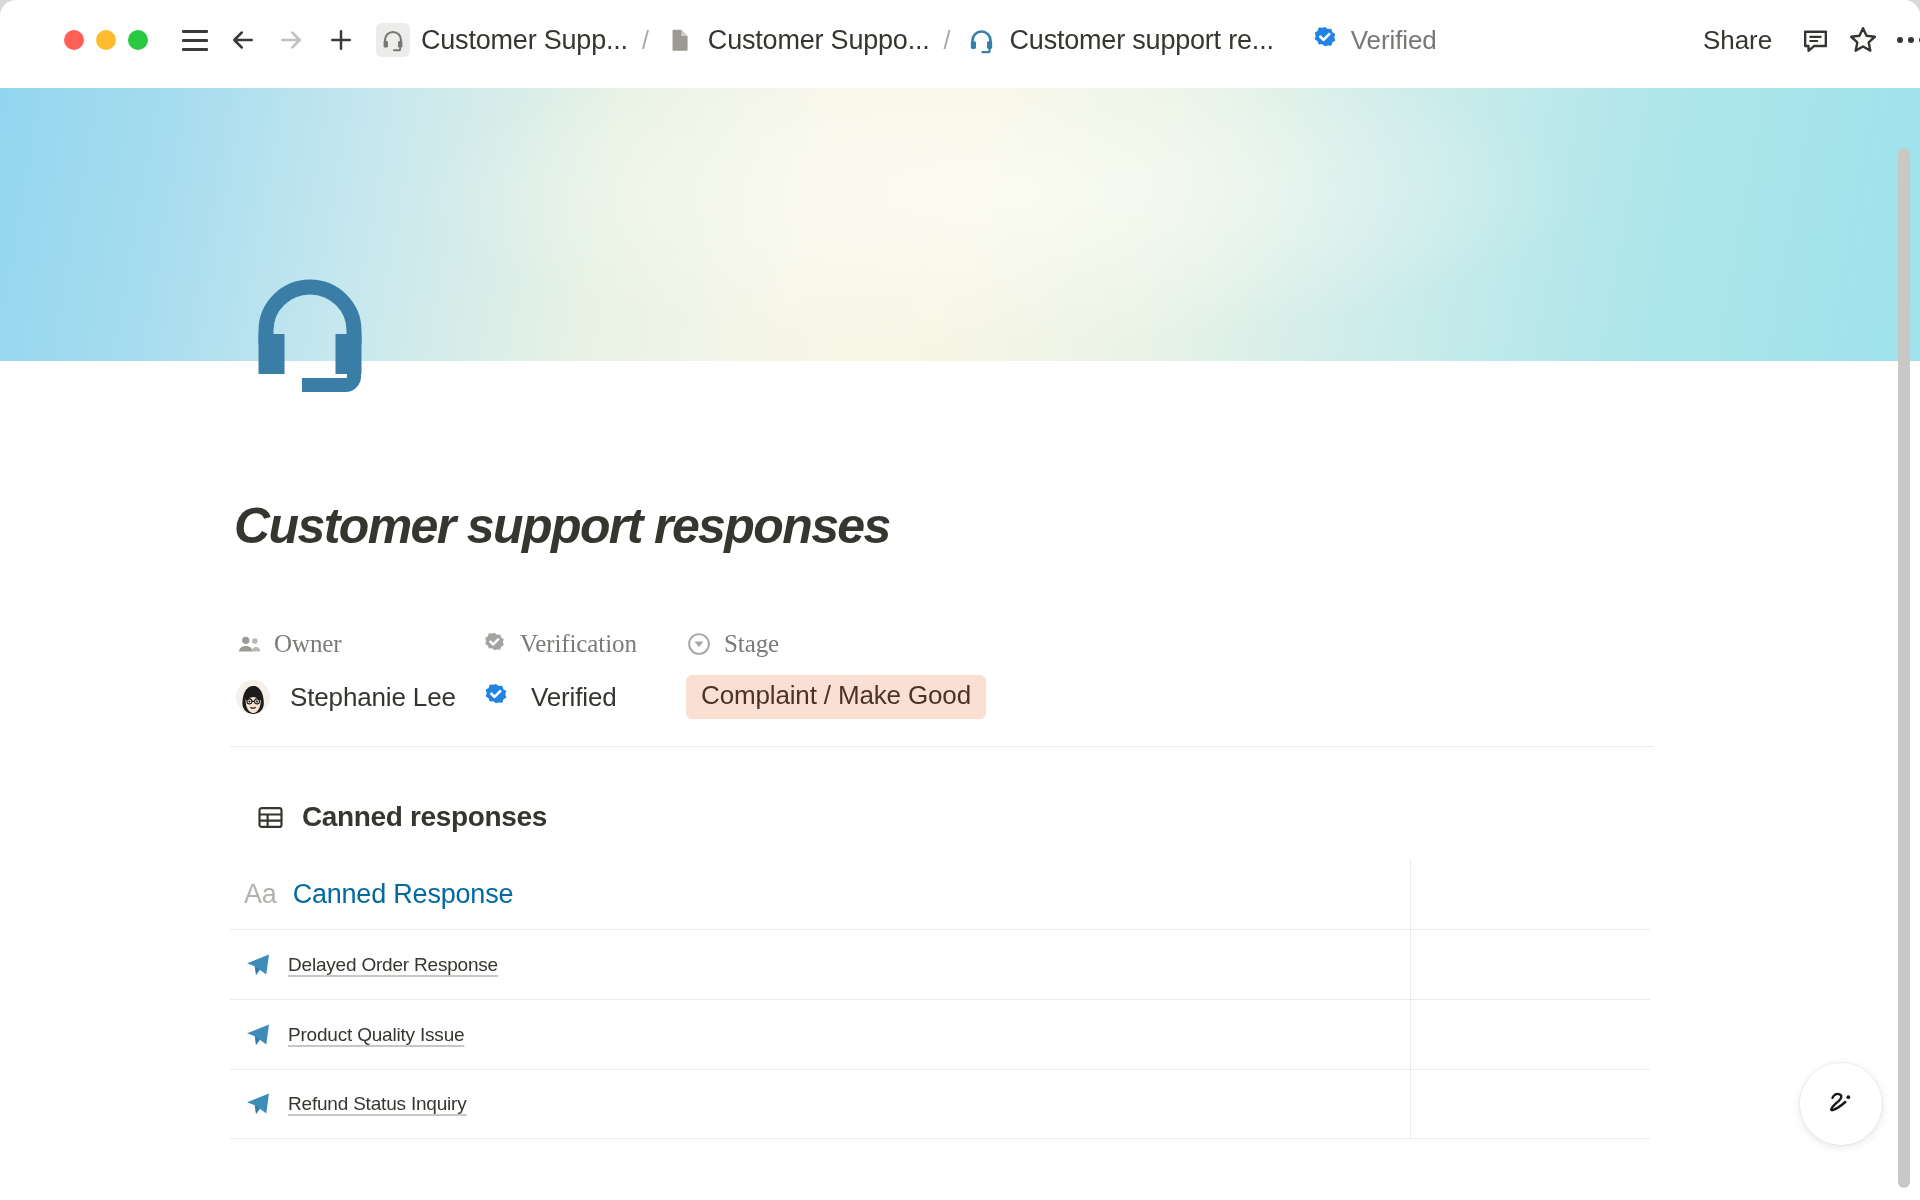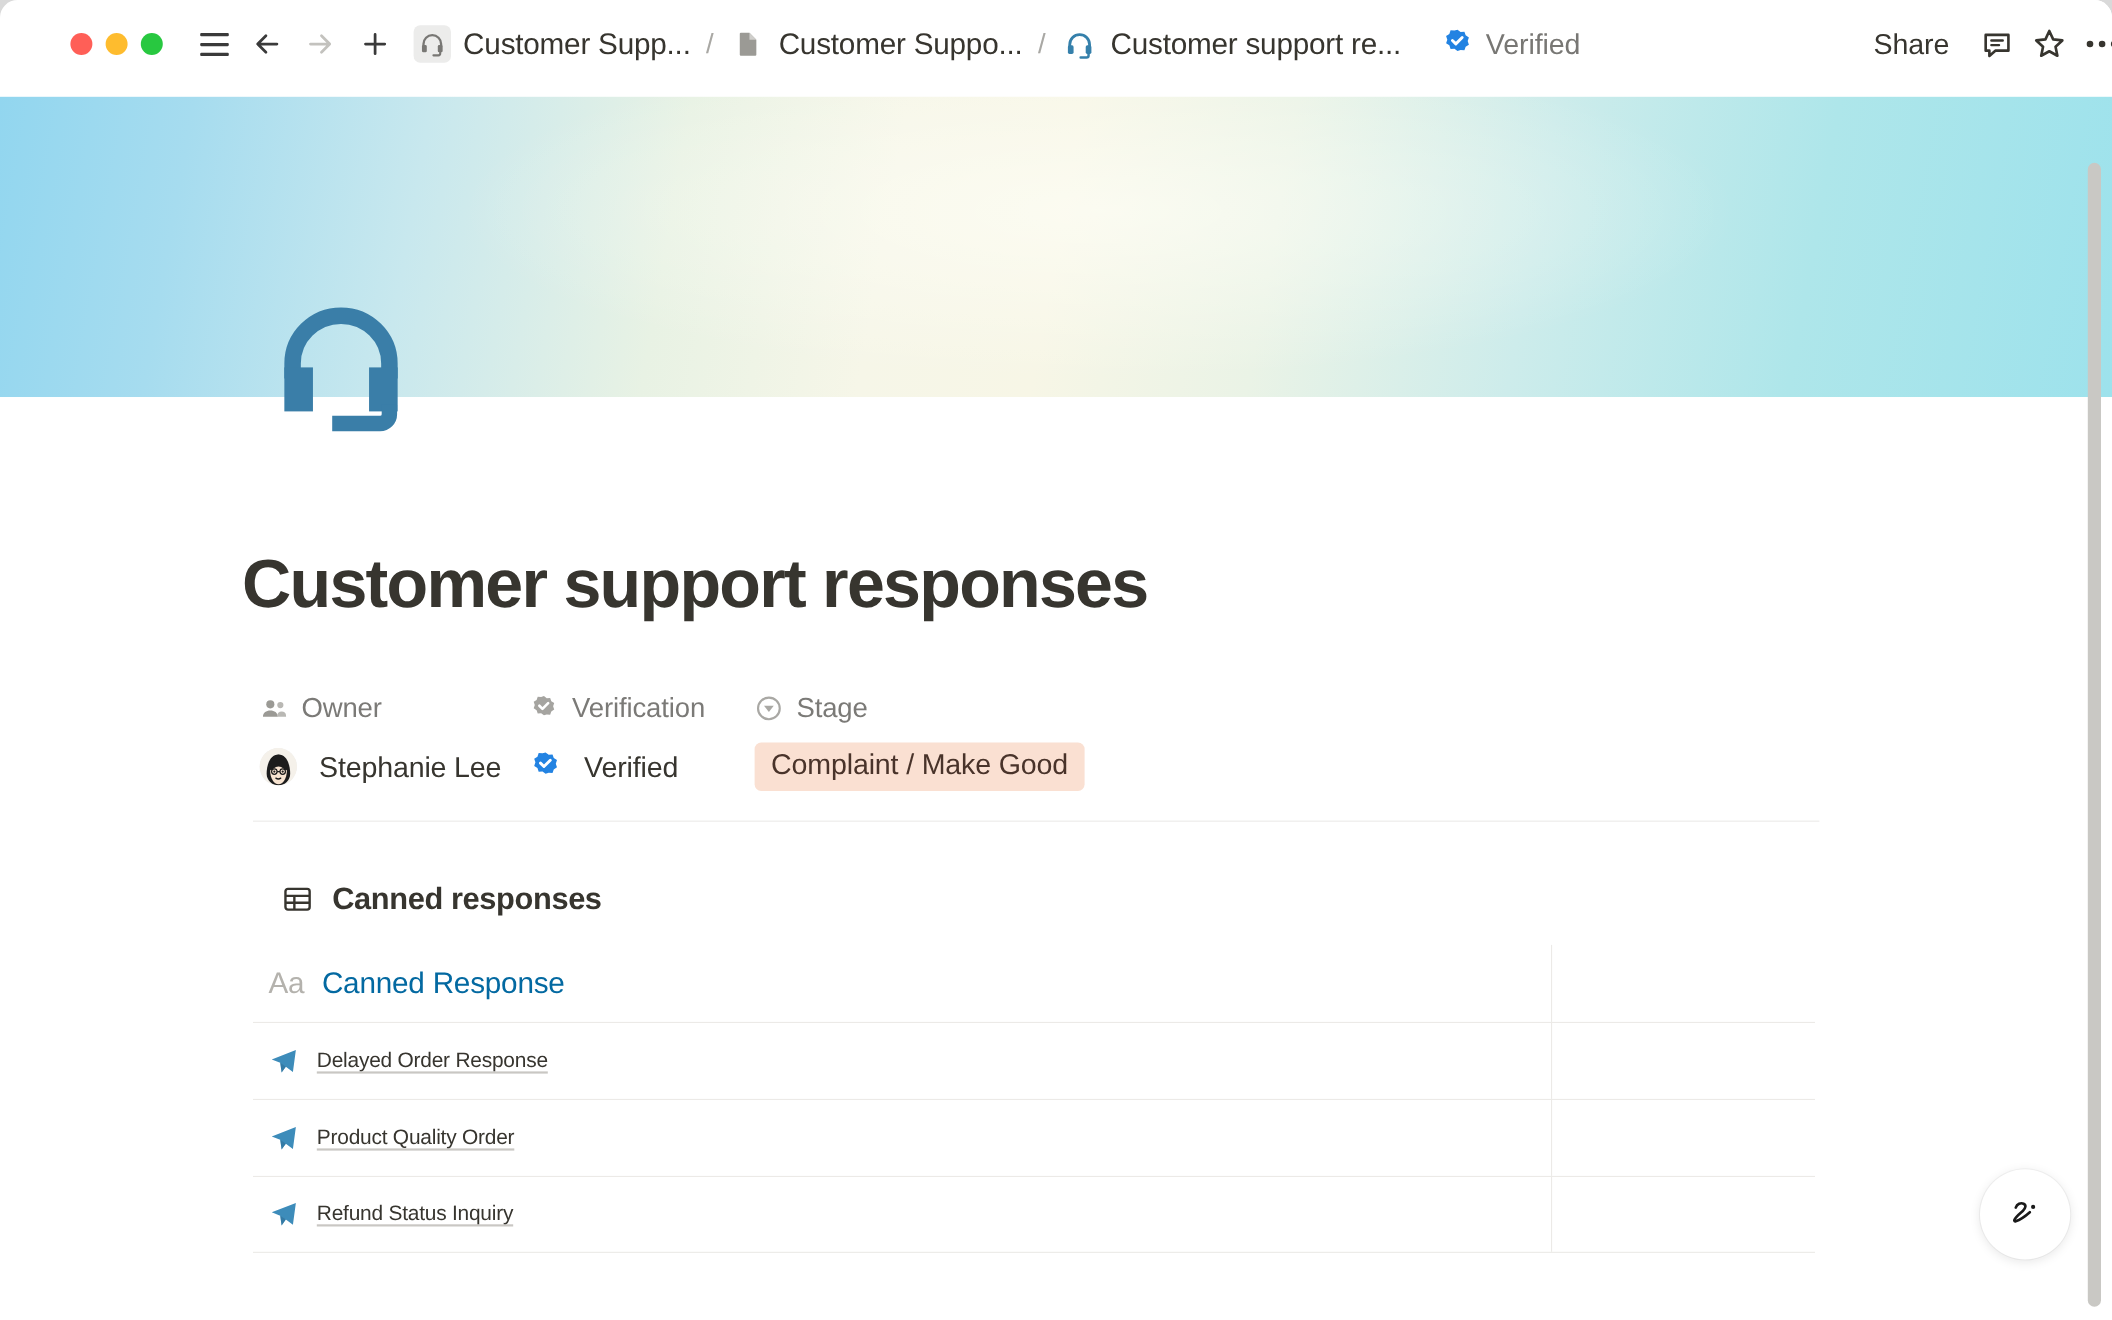"Customer support responses" .page-title { font-size: 62px -> 50px; font-style: none -> italic; left: 220px -> 234px }
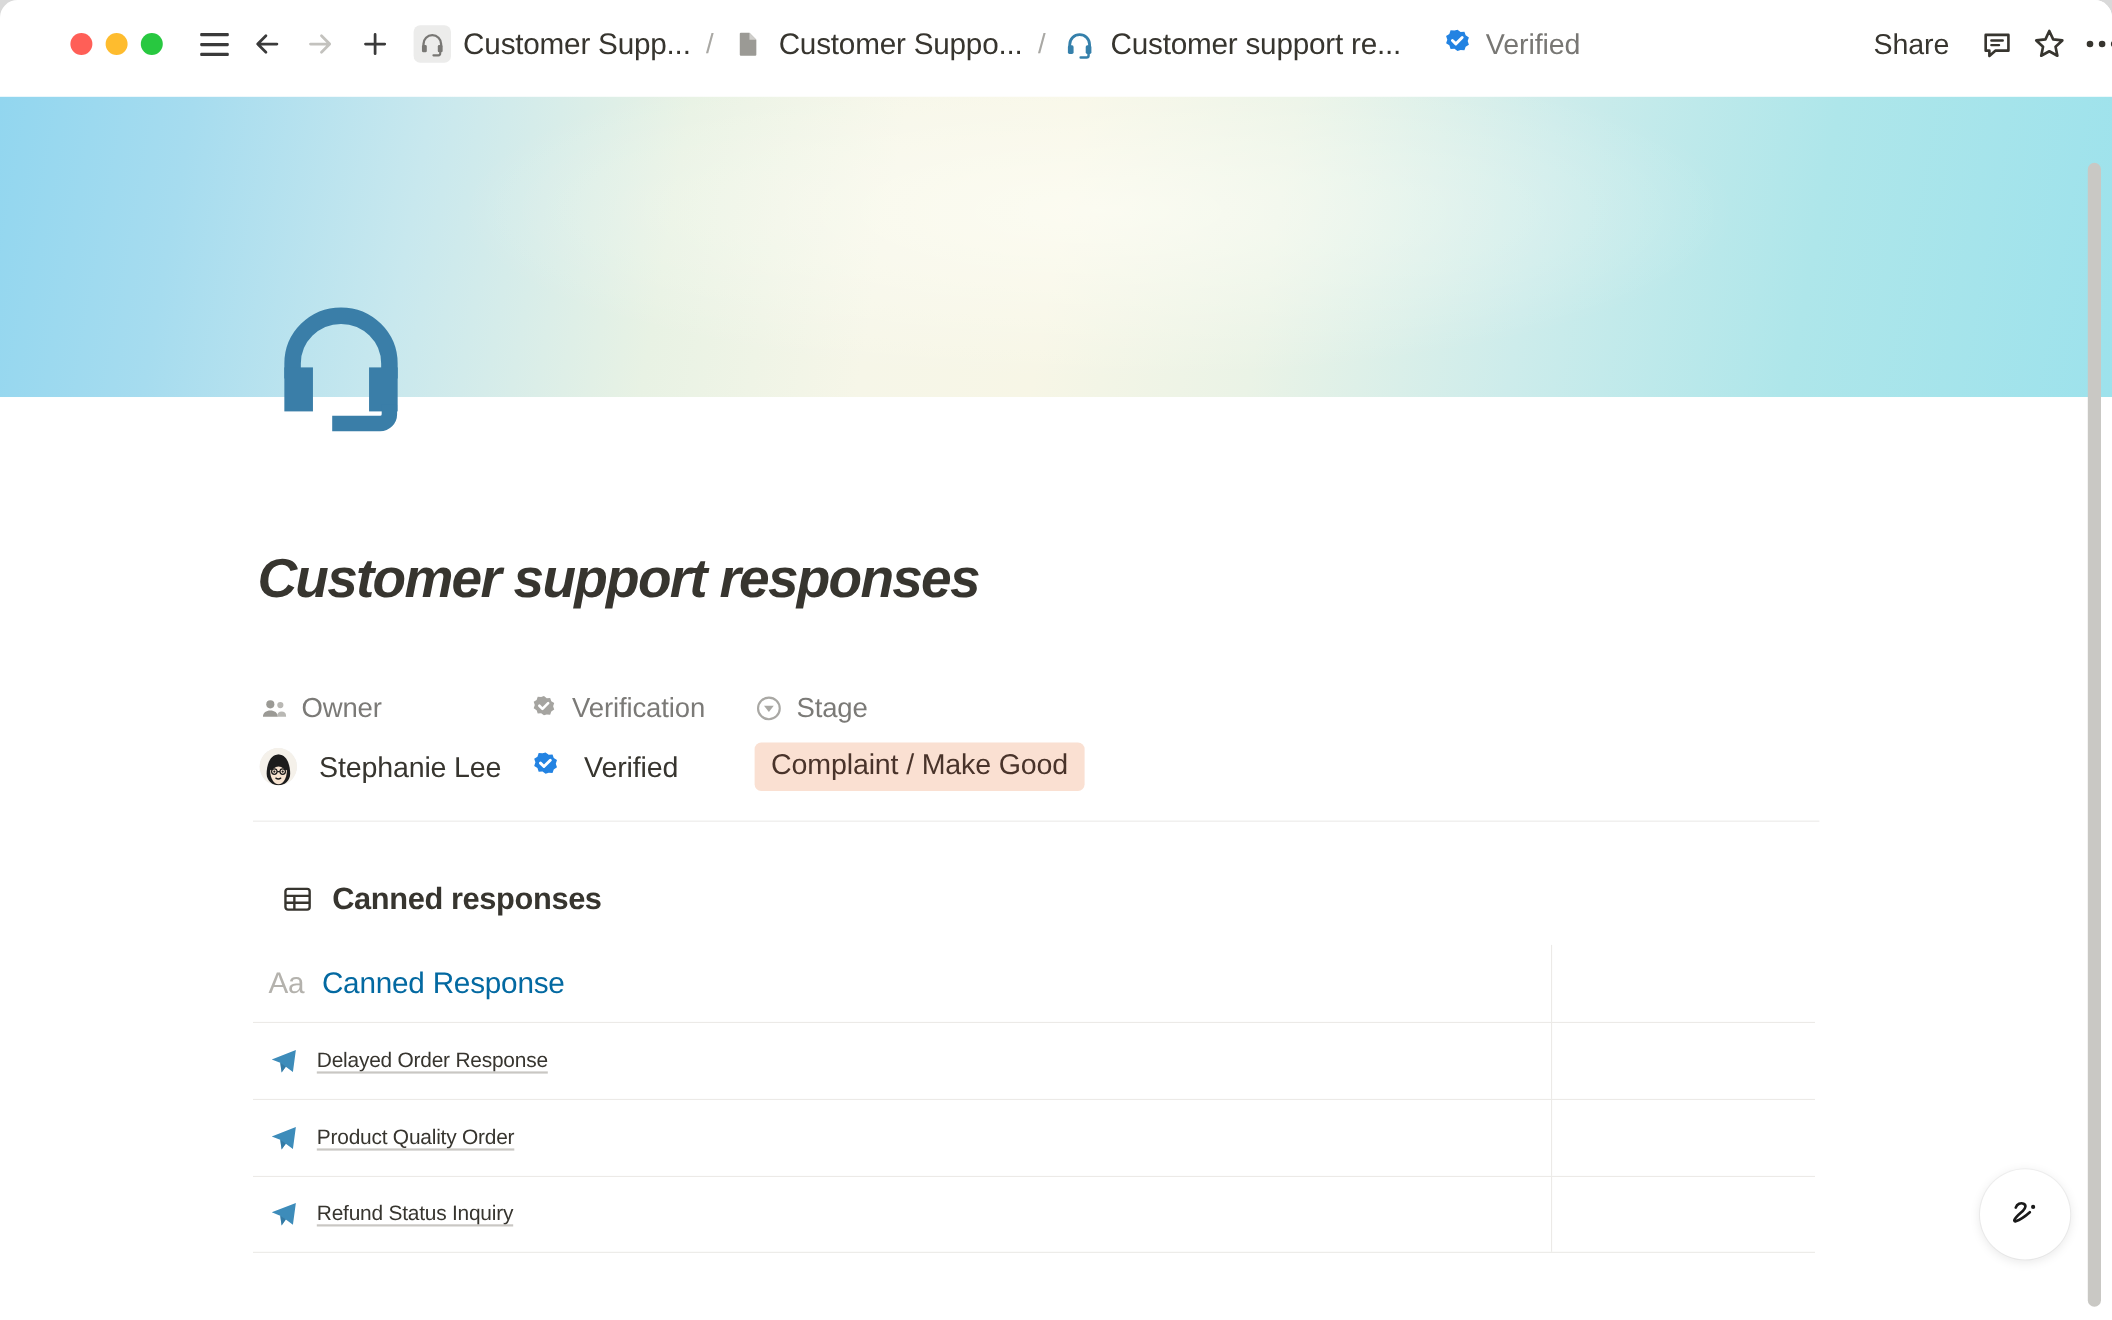"Owner" .prop-head-label { font-family: none -> Liberation Serif, serif }
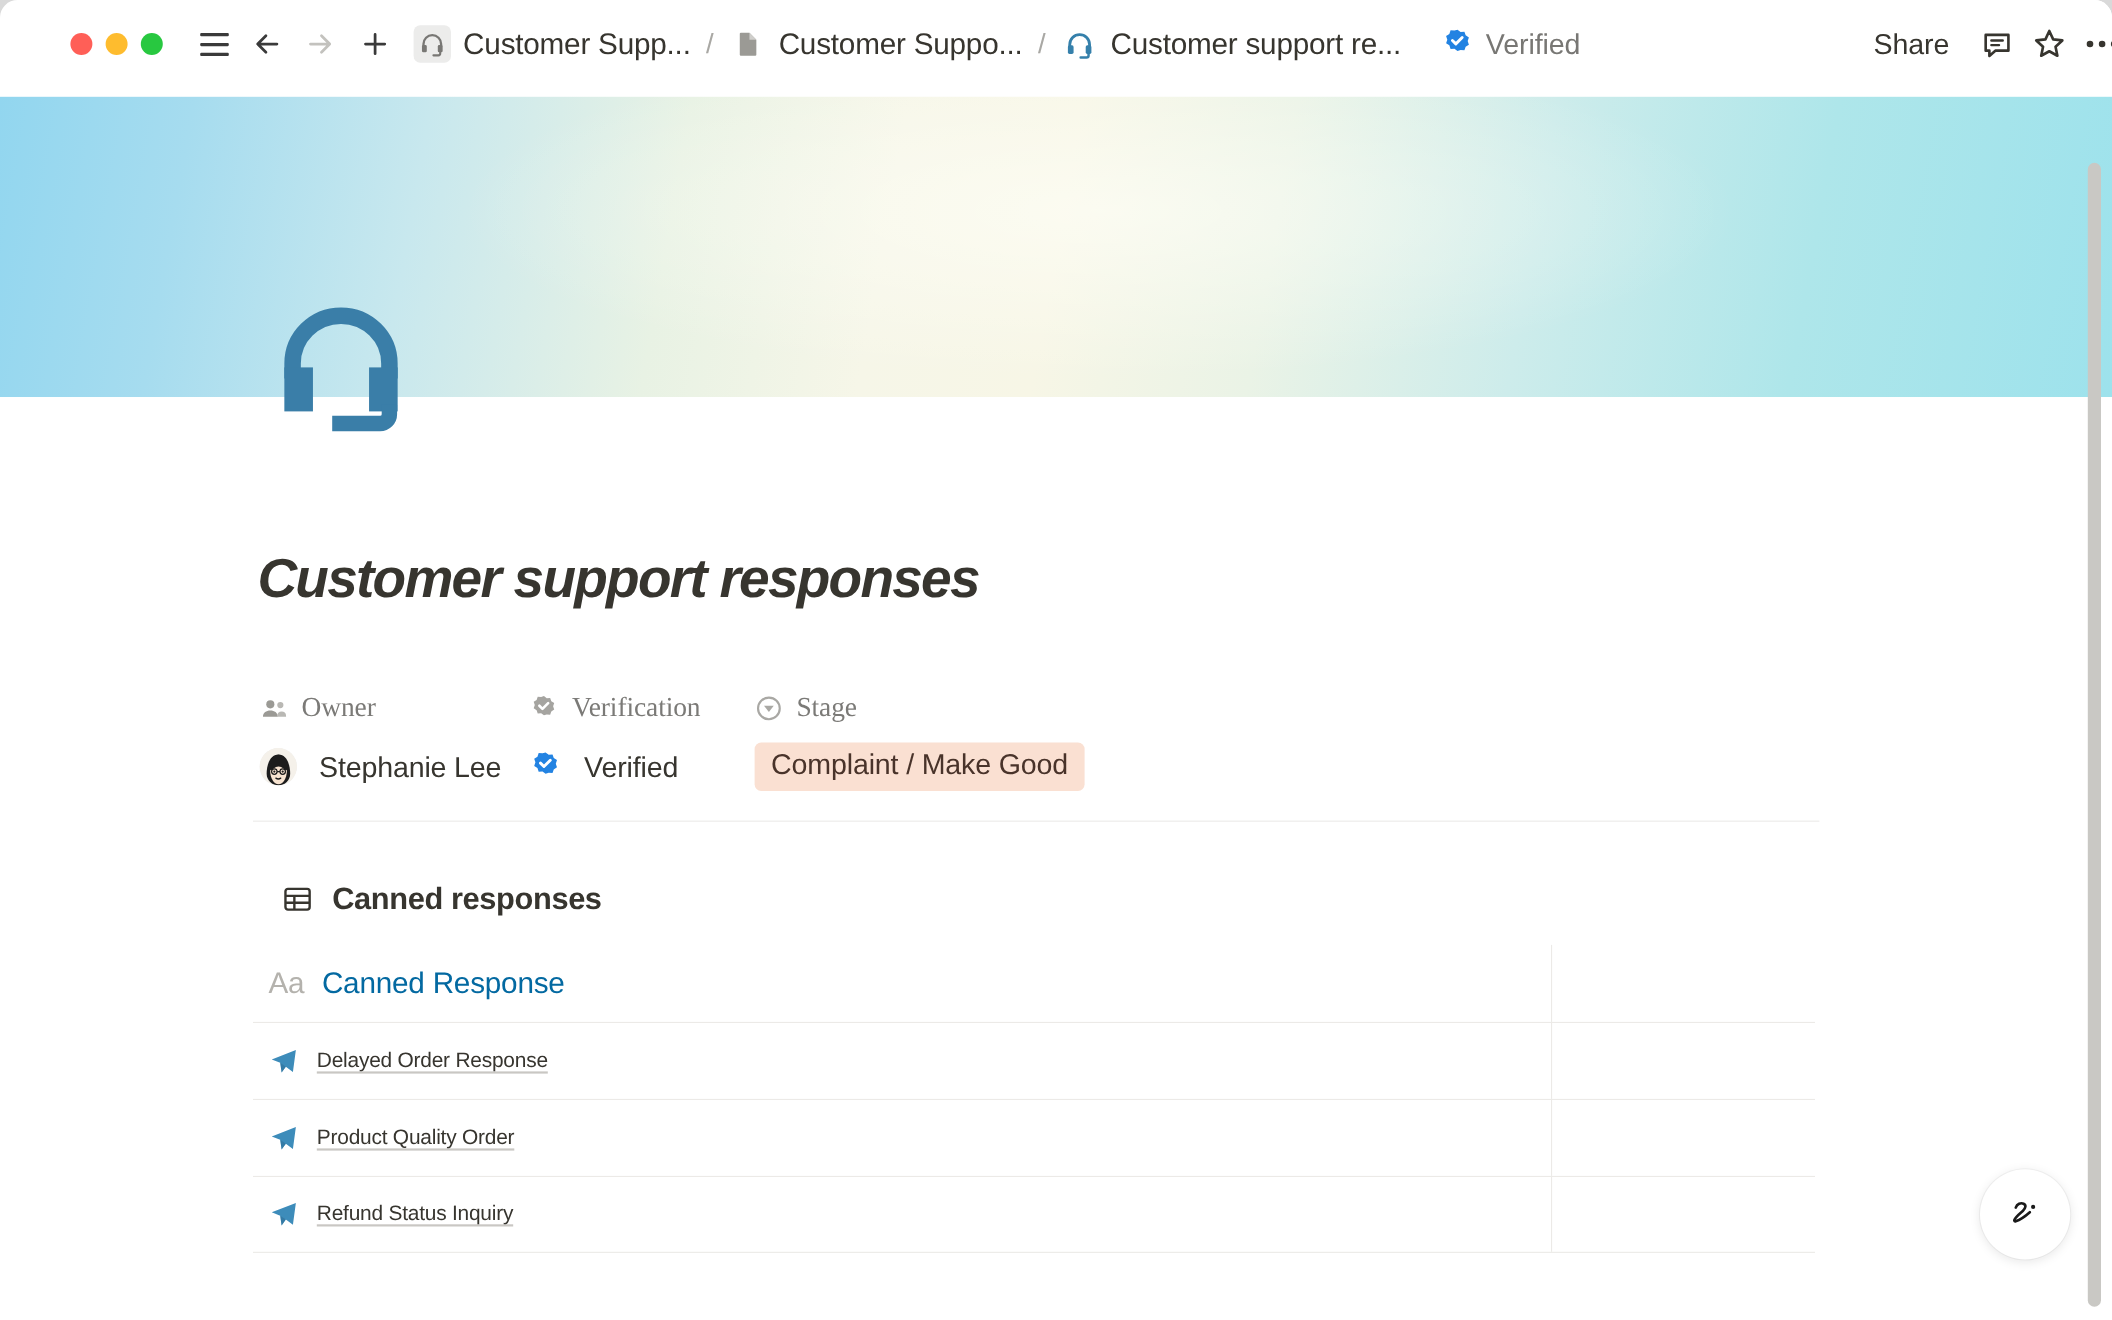"Product Quality Order" span.row-link { text: Order -> Issue }
